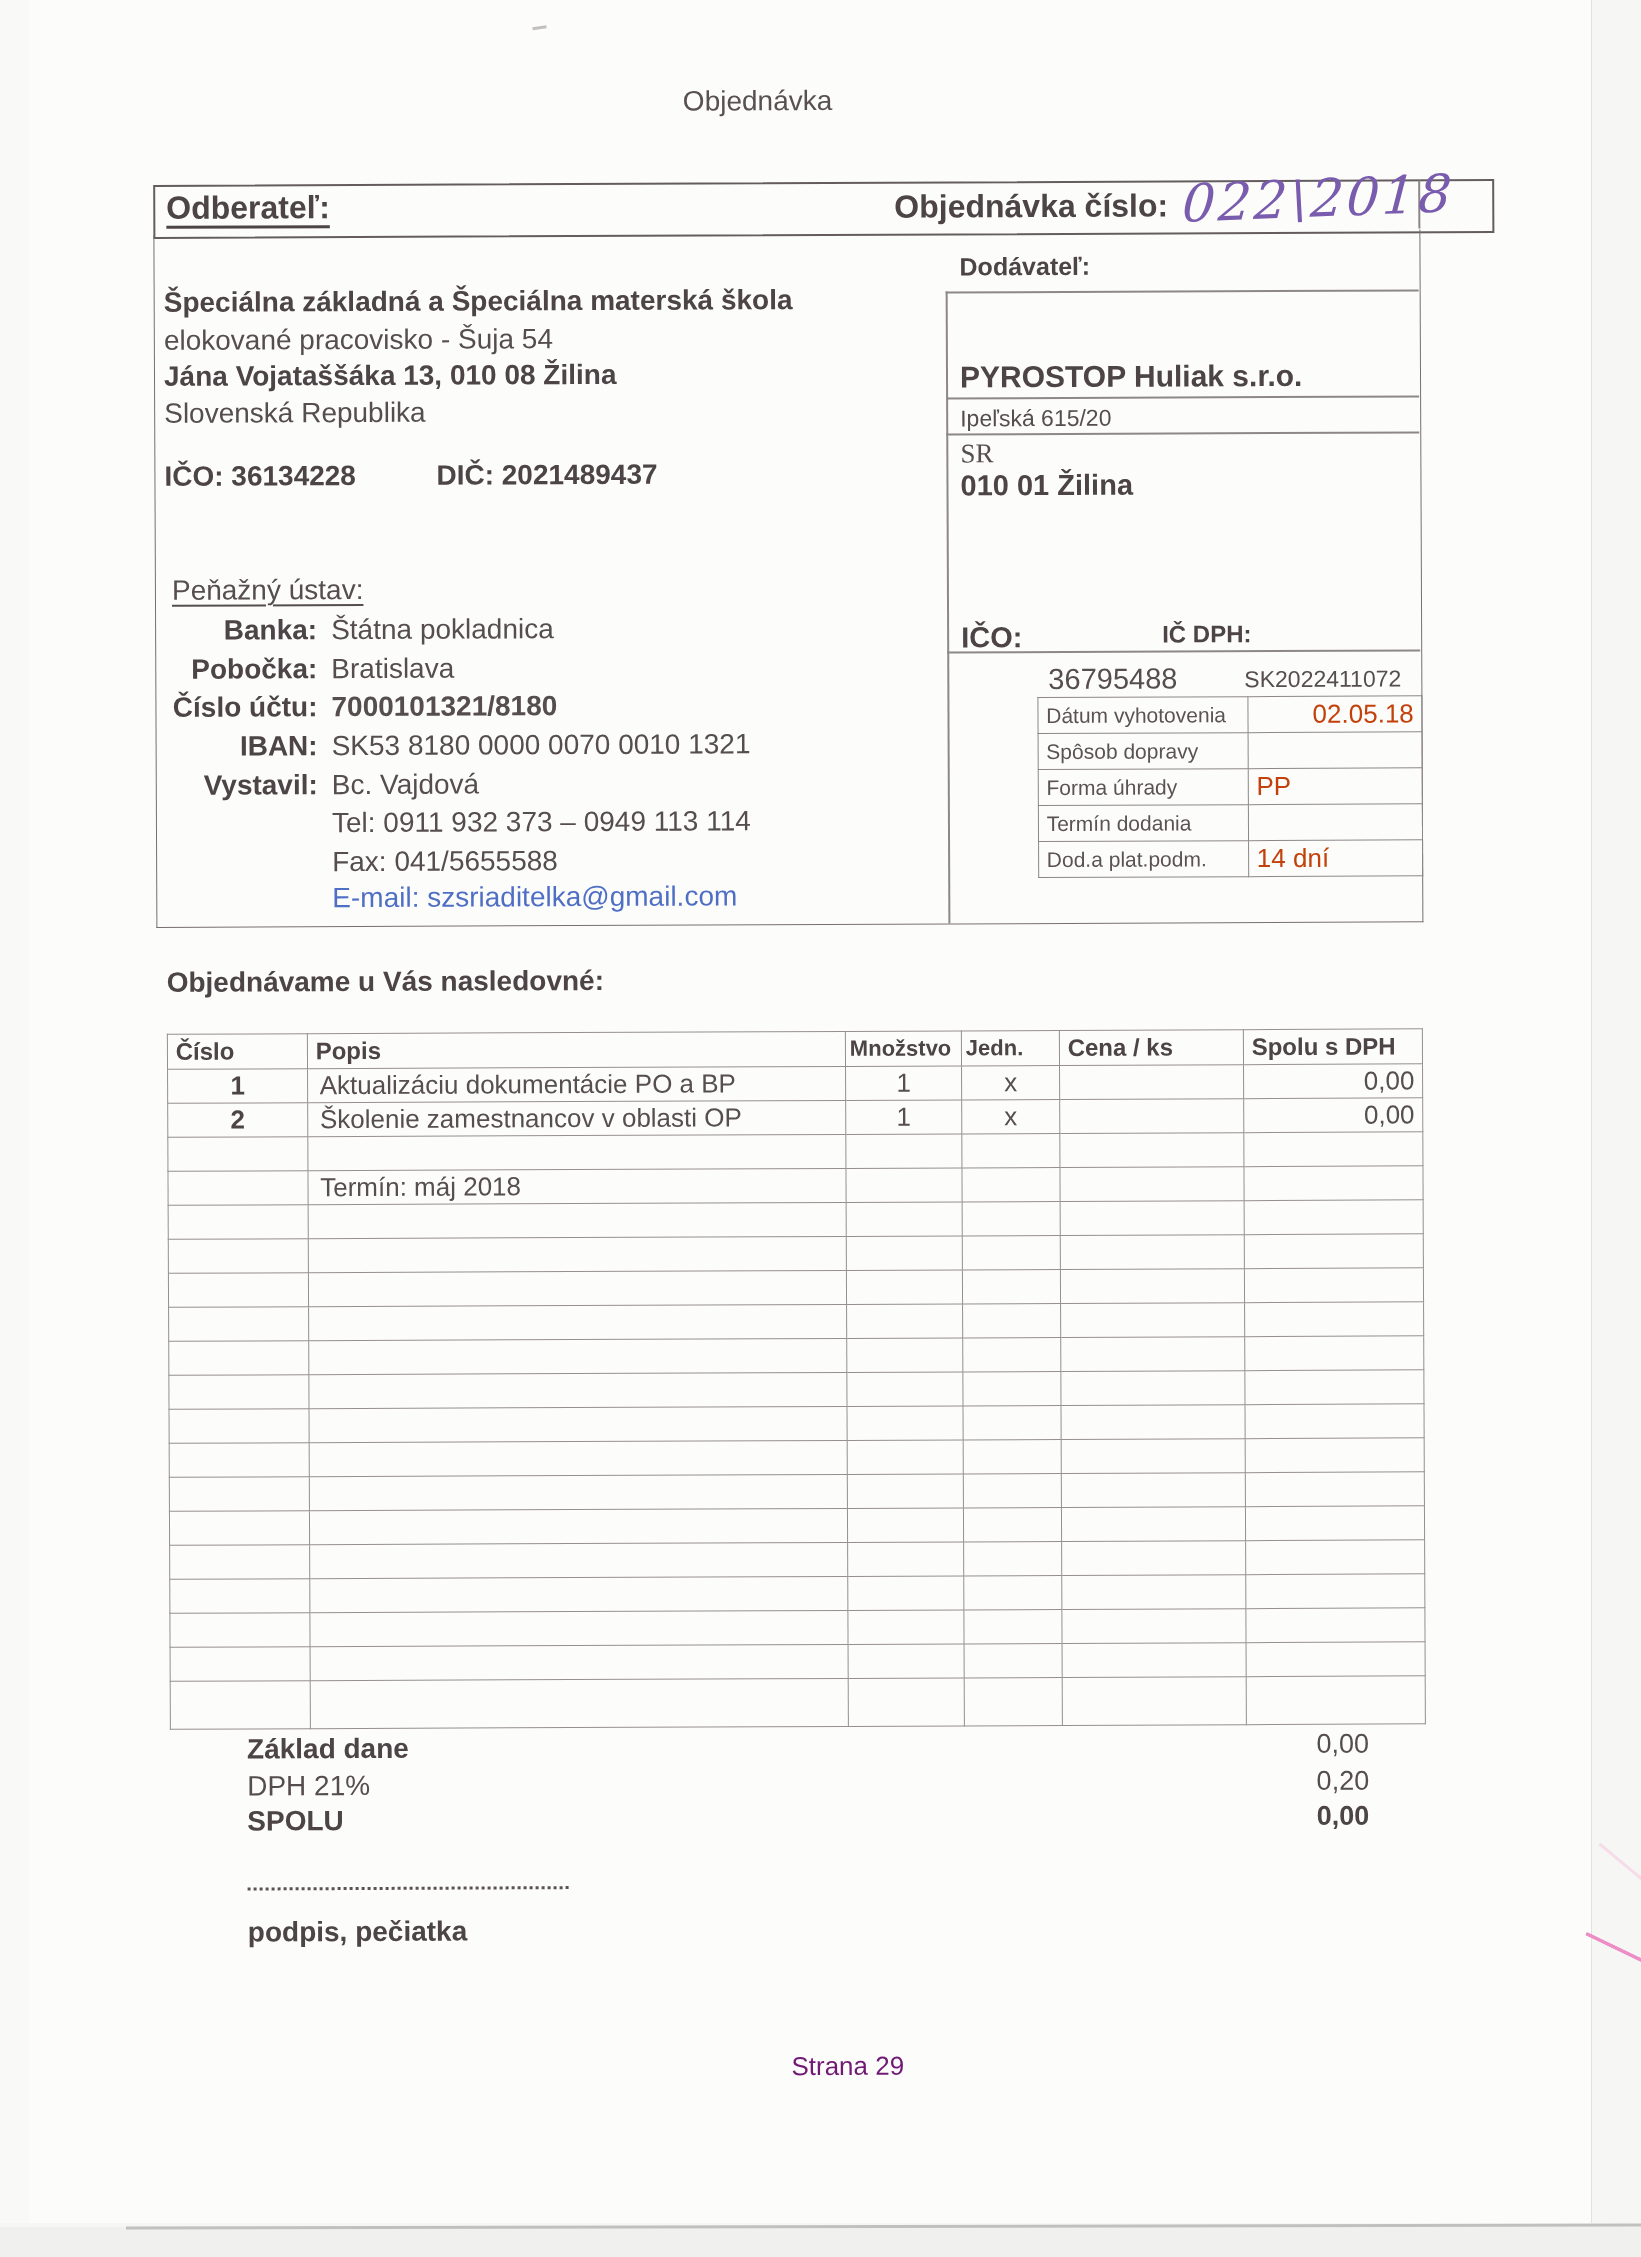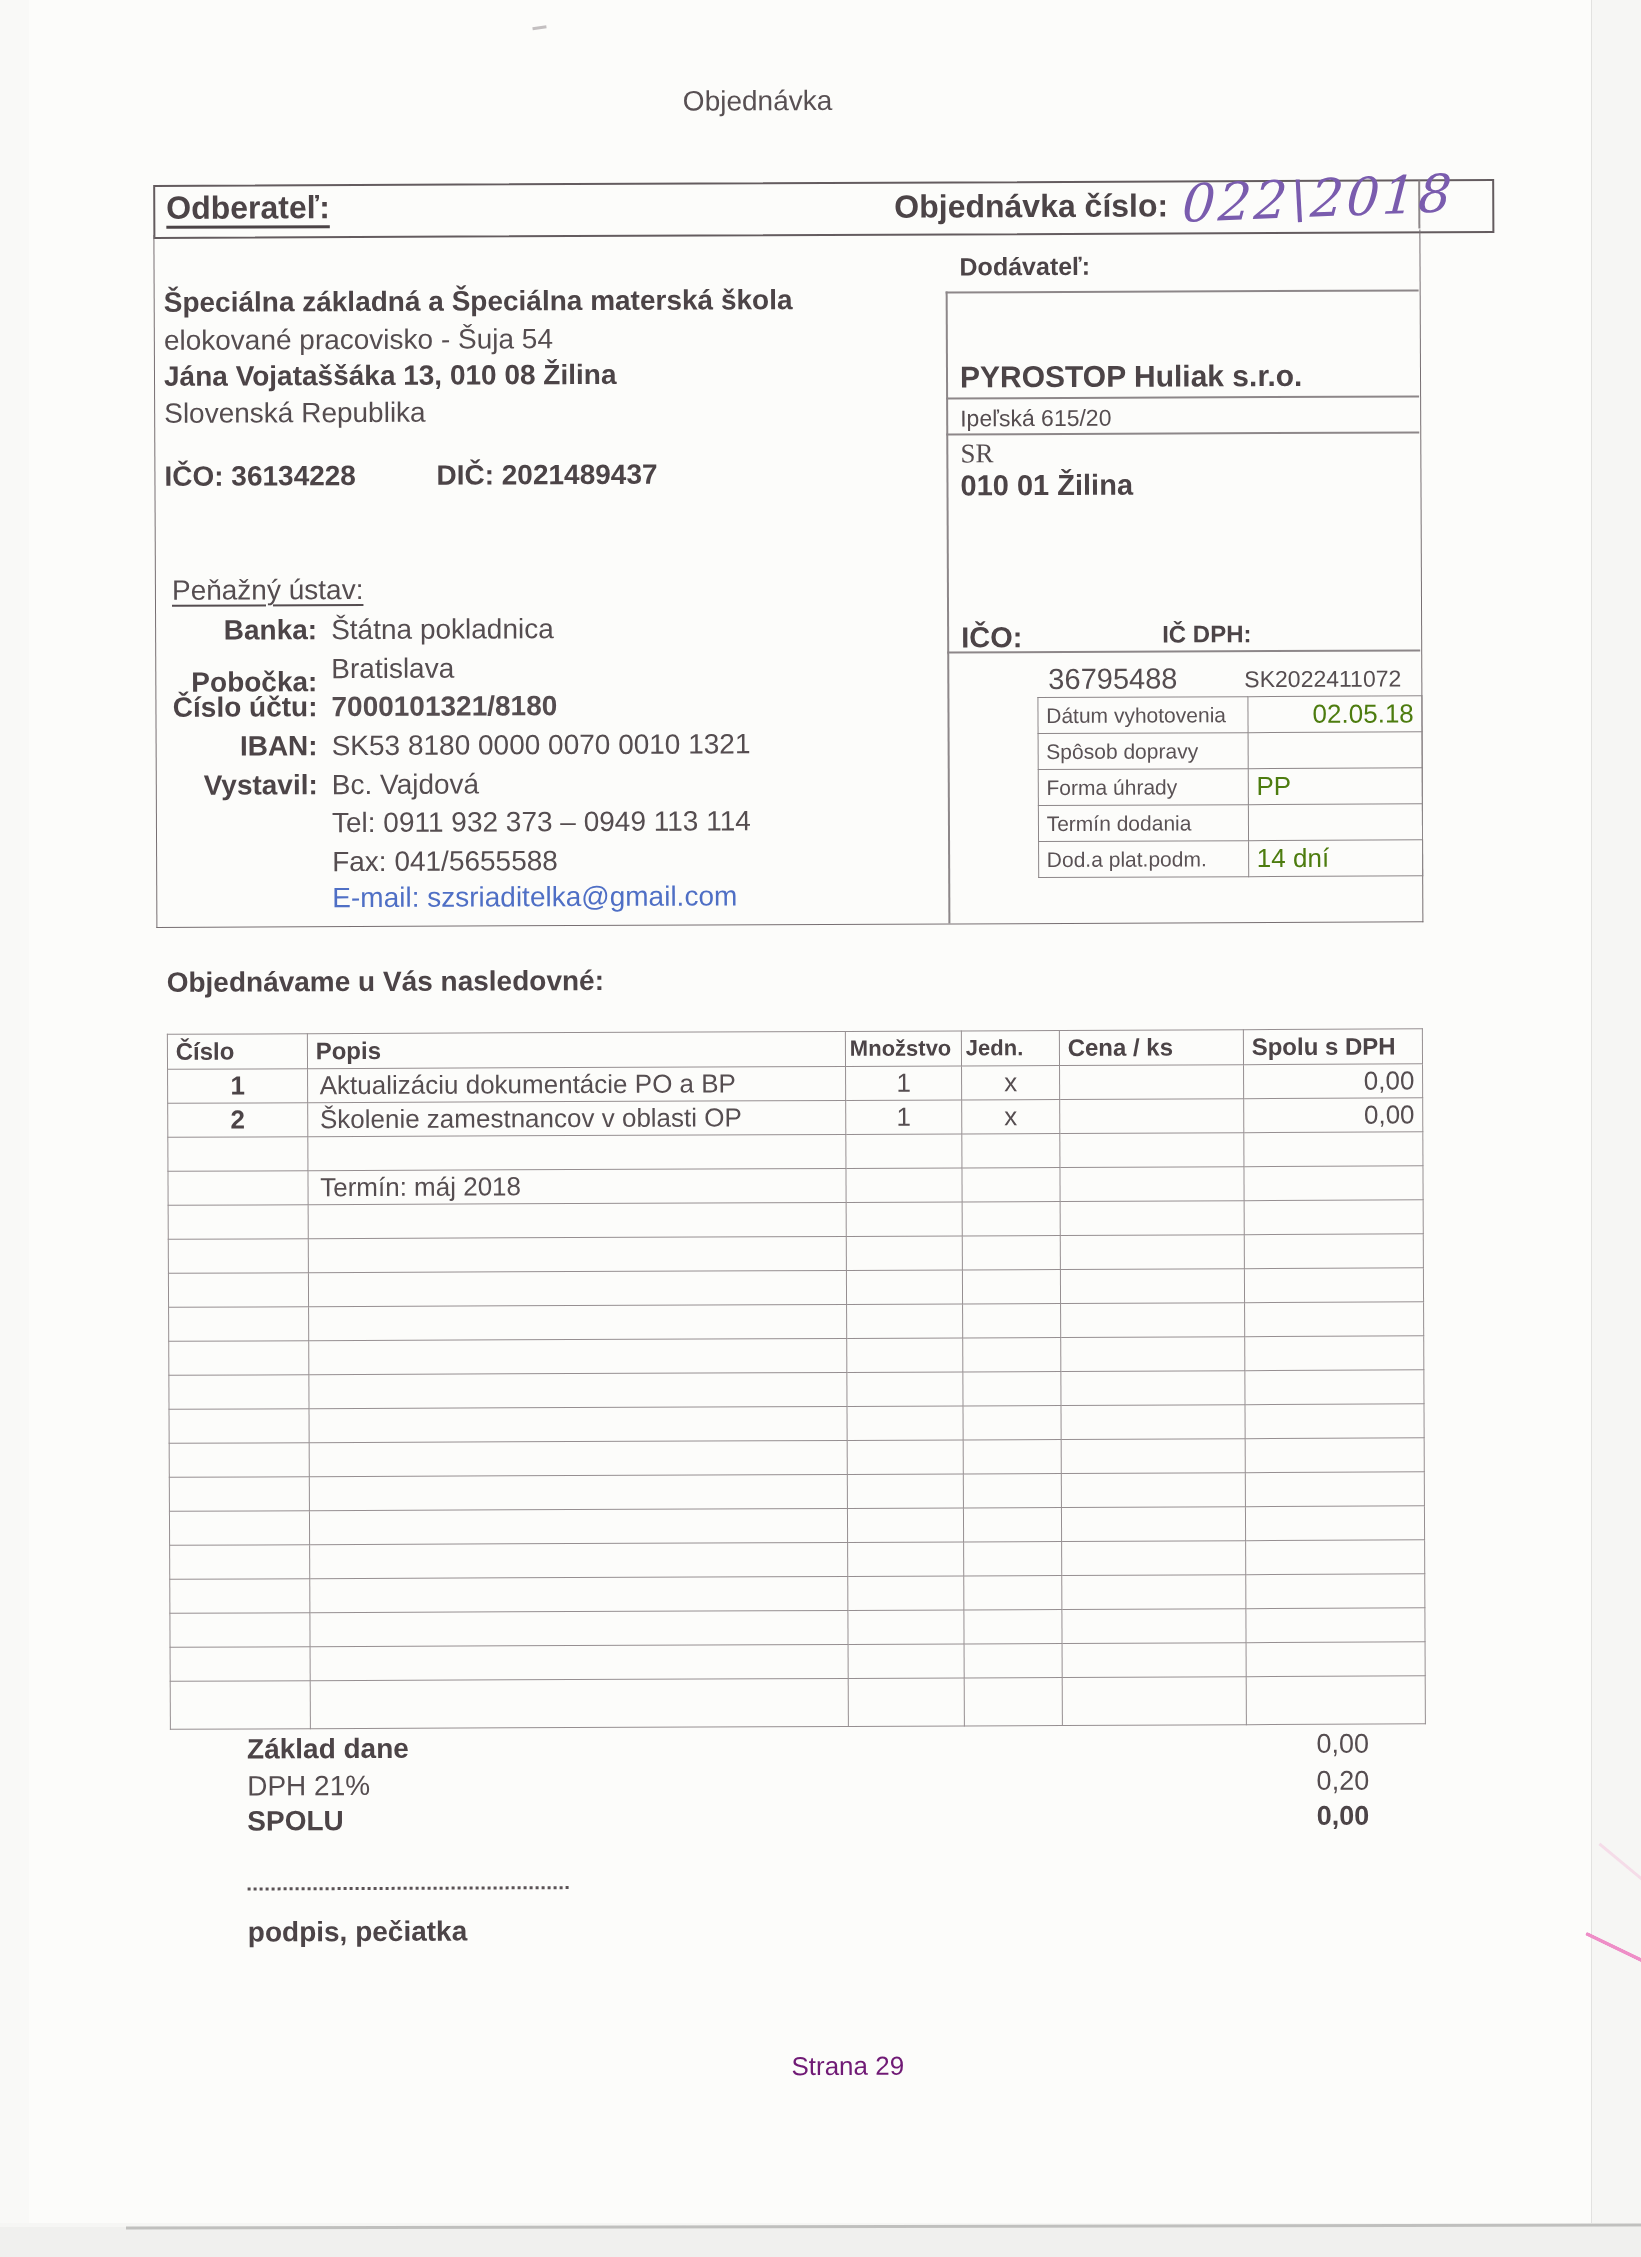"Pobočka:" div.abs { margin-top: 13px -> none }
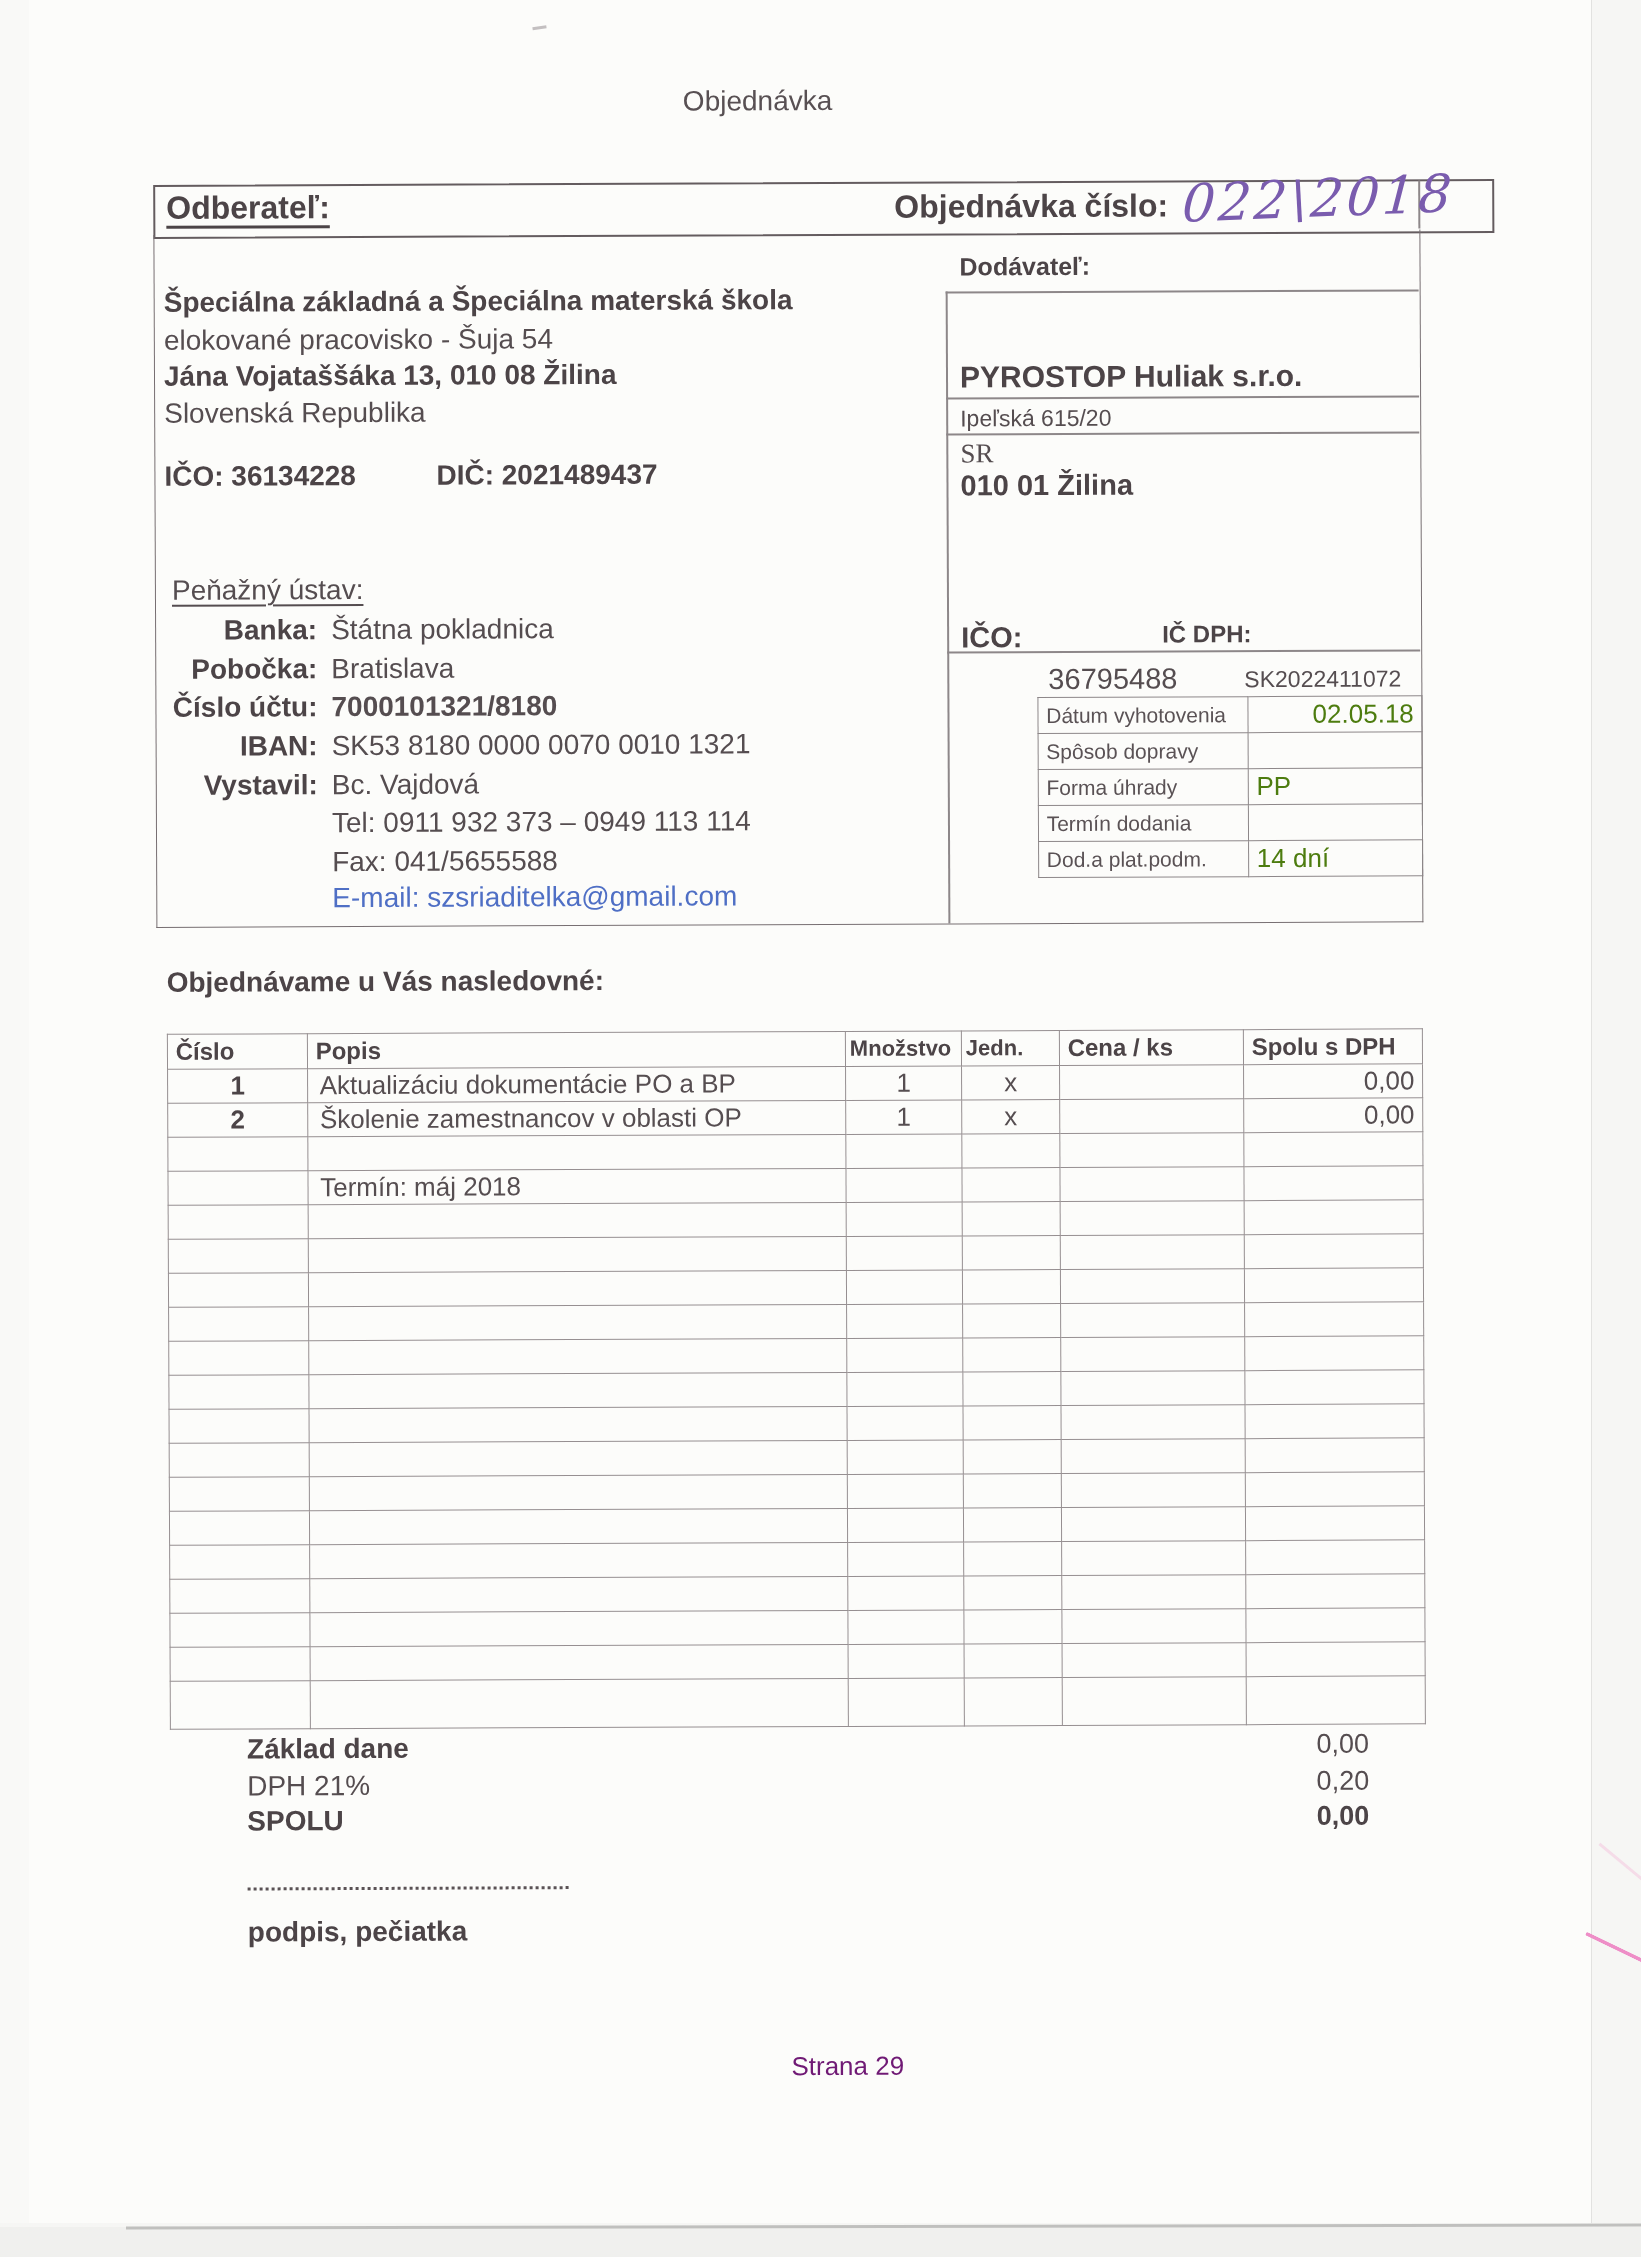"02.05.18" .detail-table td.val { color: #4d7c0f -> #c2410c }
